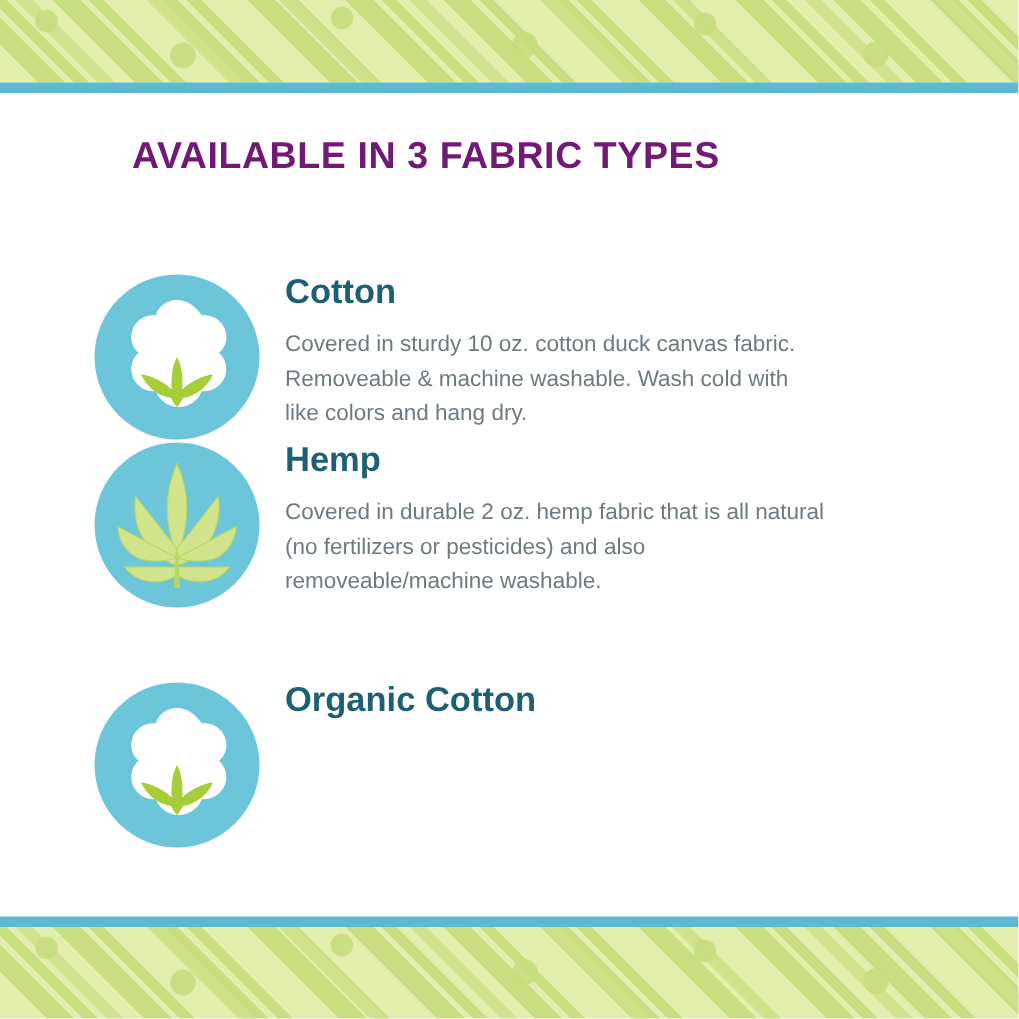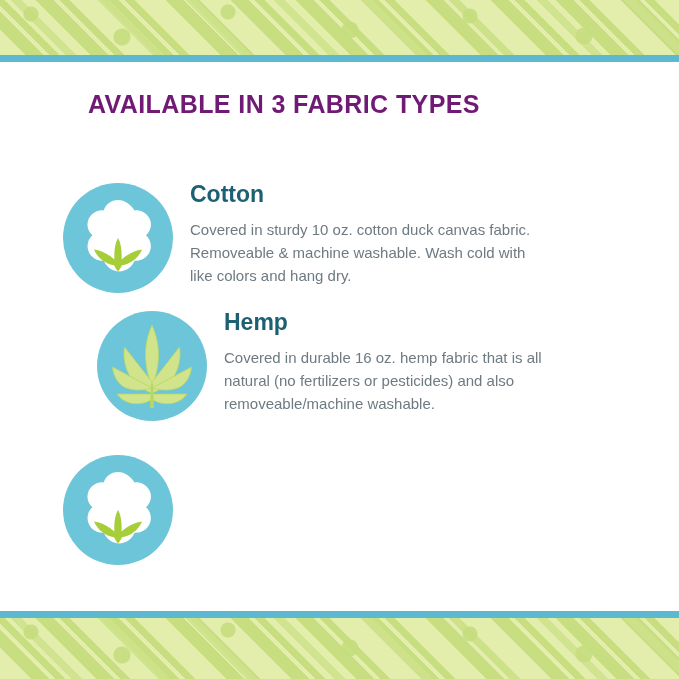"Hemp" #row-1 { padding-left: 34px -> none; top: 248px -> 232px }
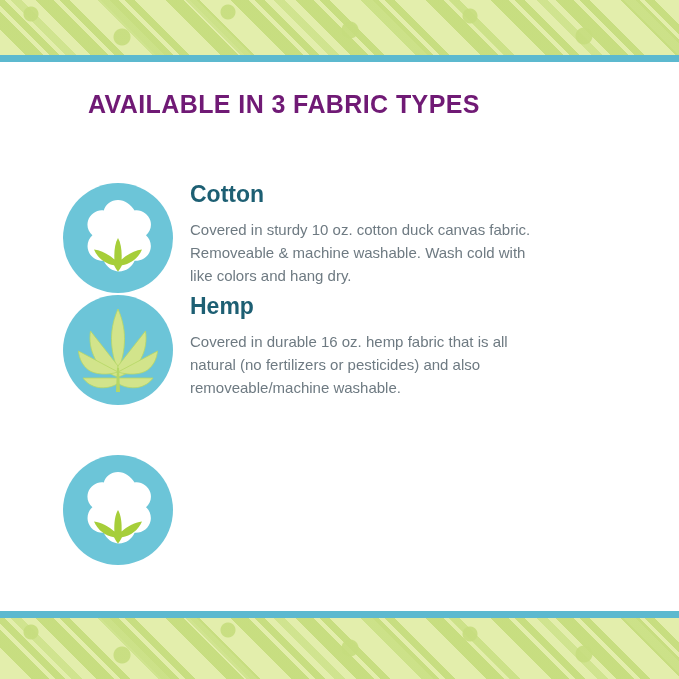"Covered in durable 16 oz." div.fabric-desc { text: 16 -> 2 }
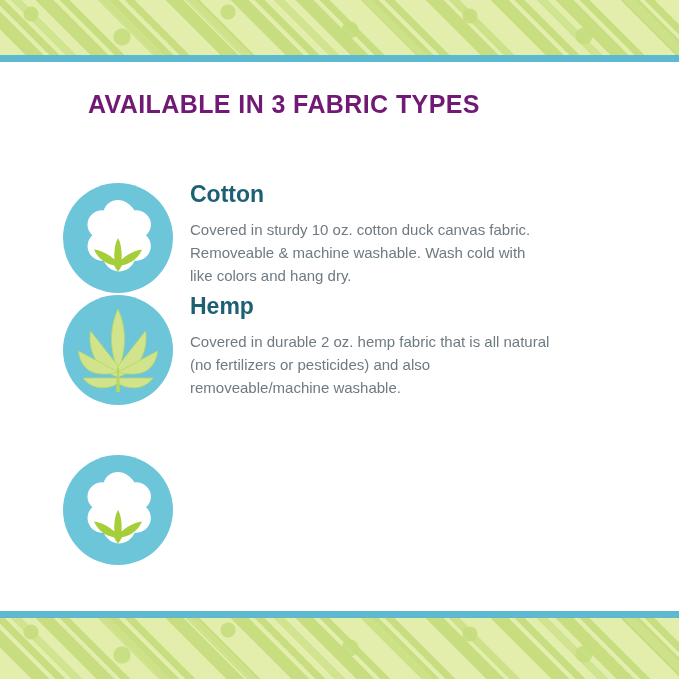"Organic Cotton" div.fabric-name { html: none -> <div>Organic Cotton</div> }
